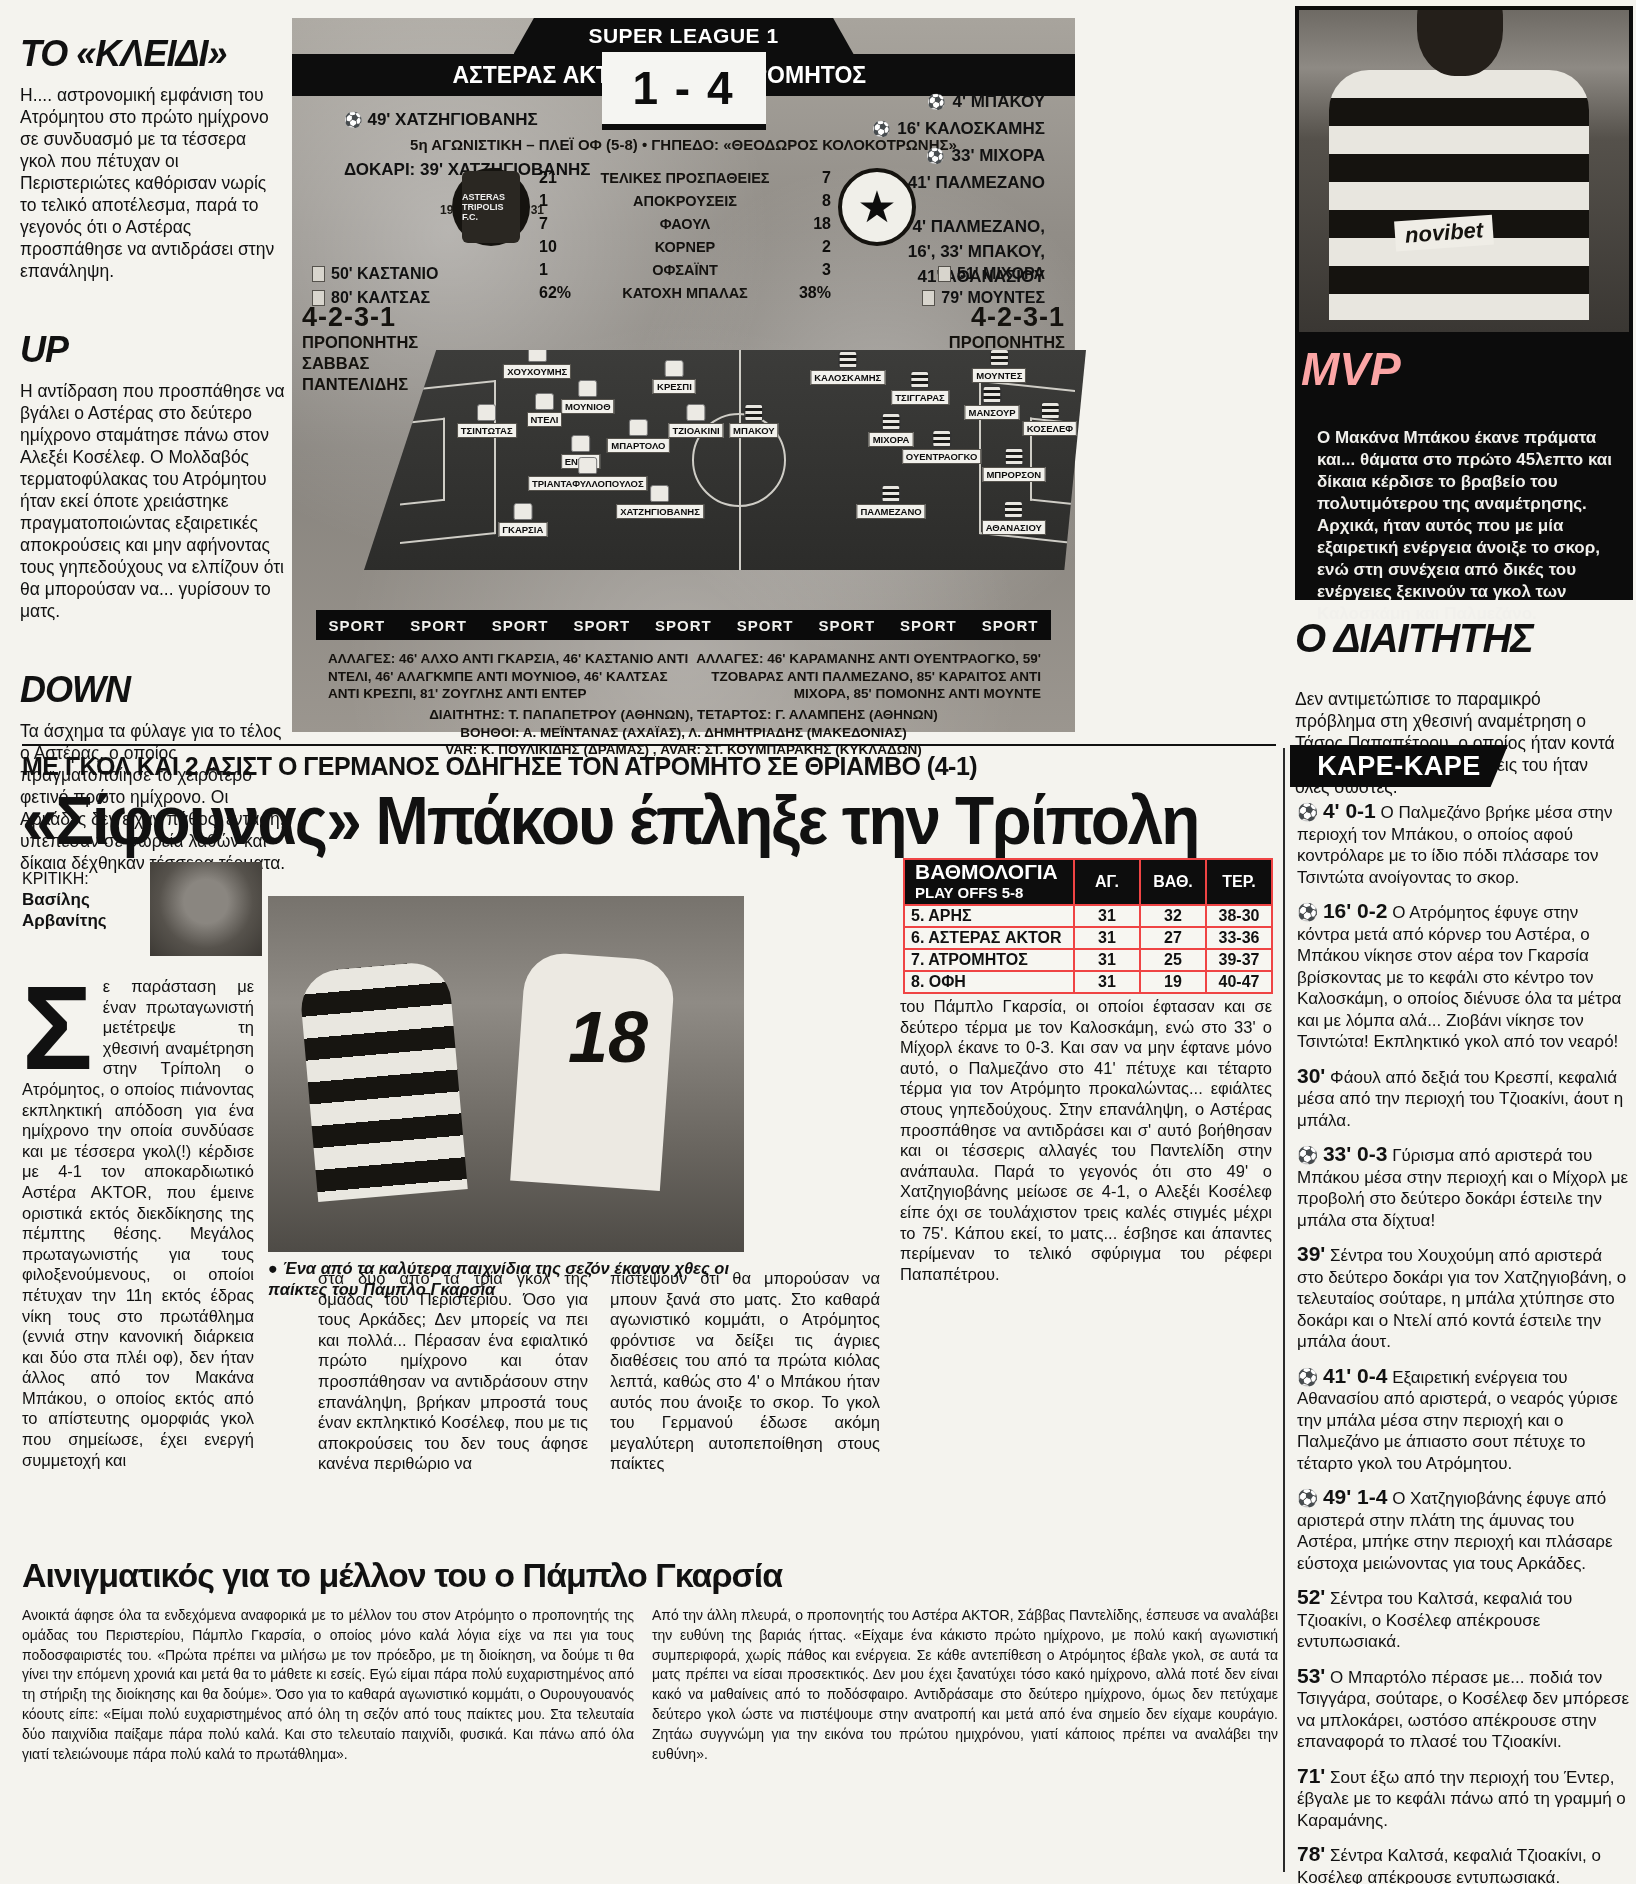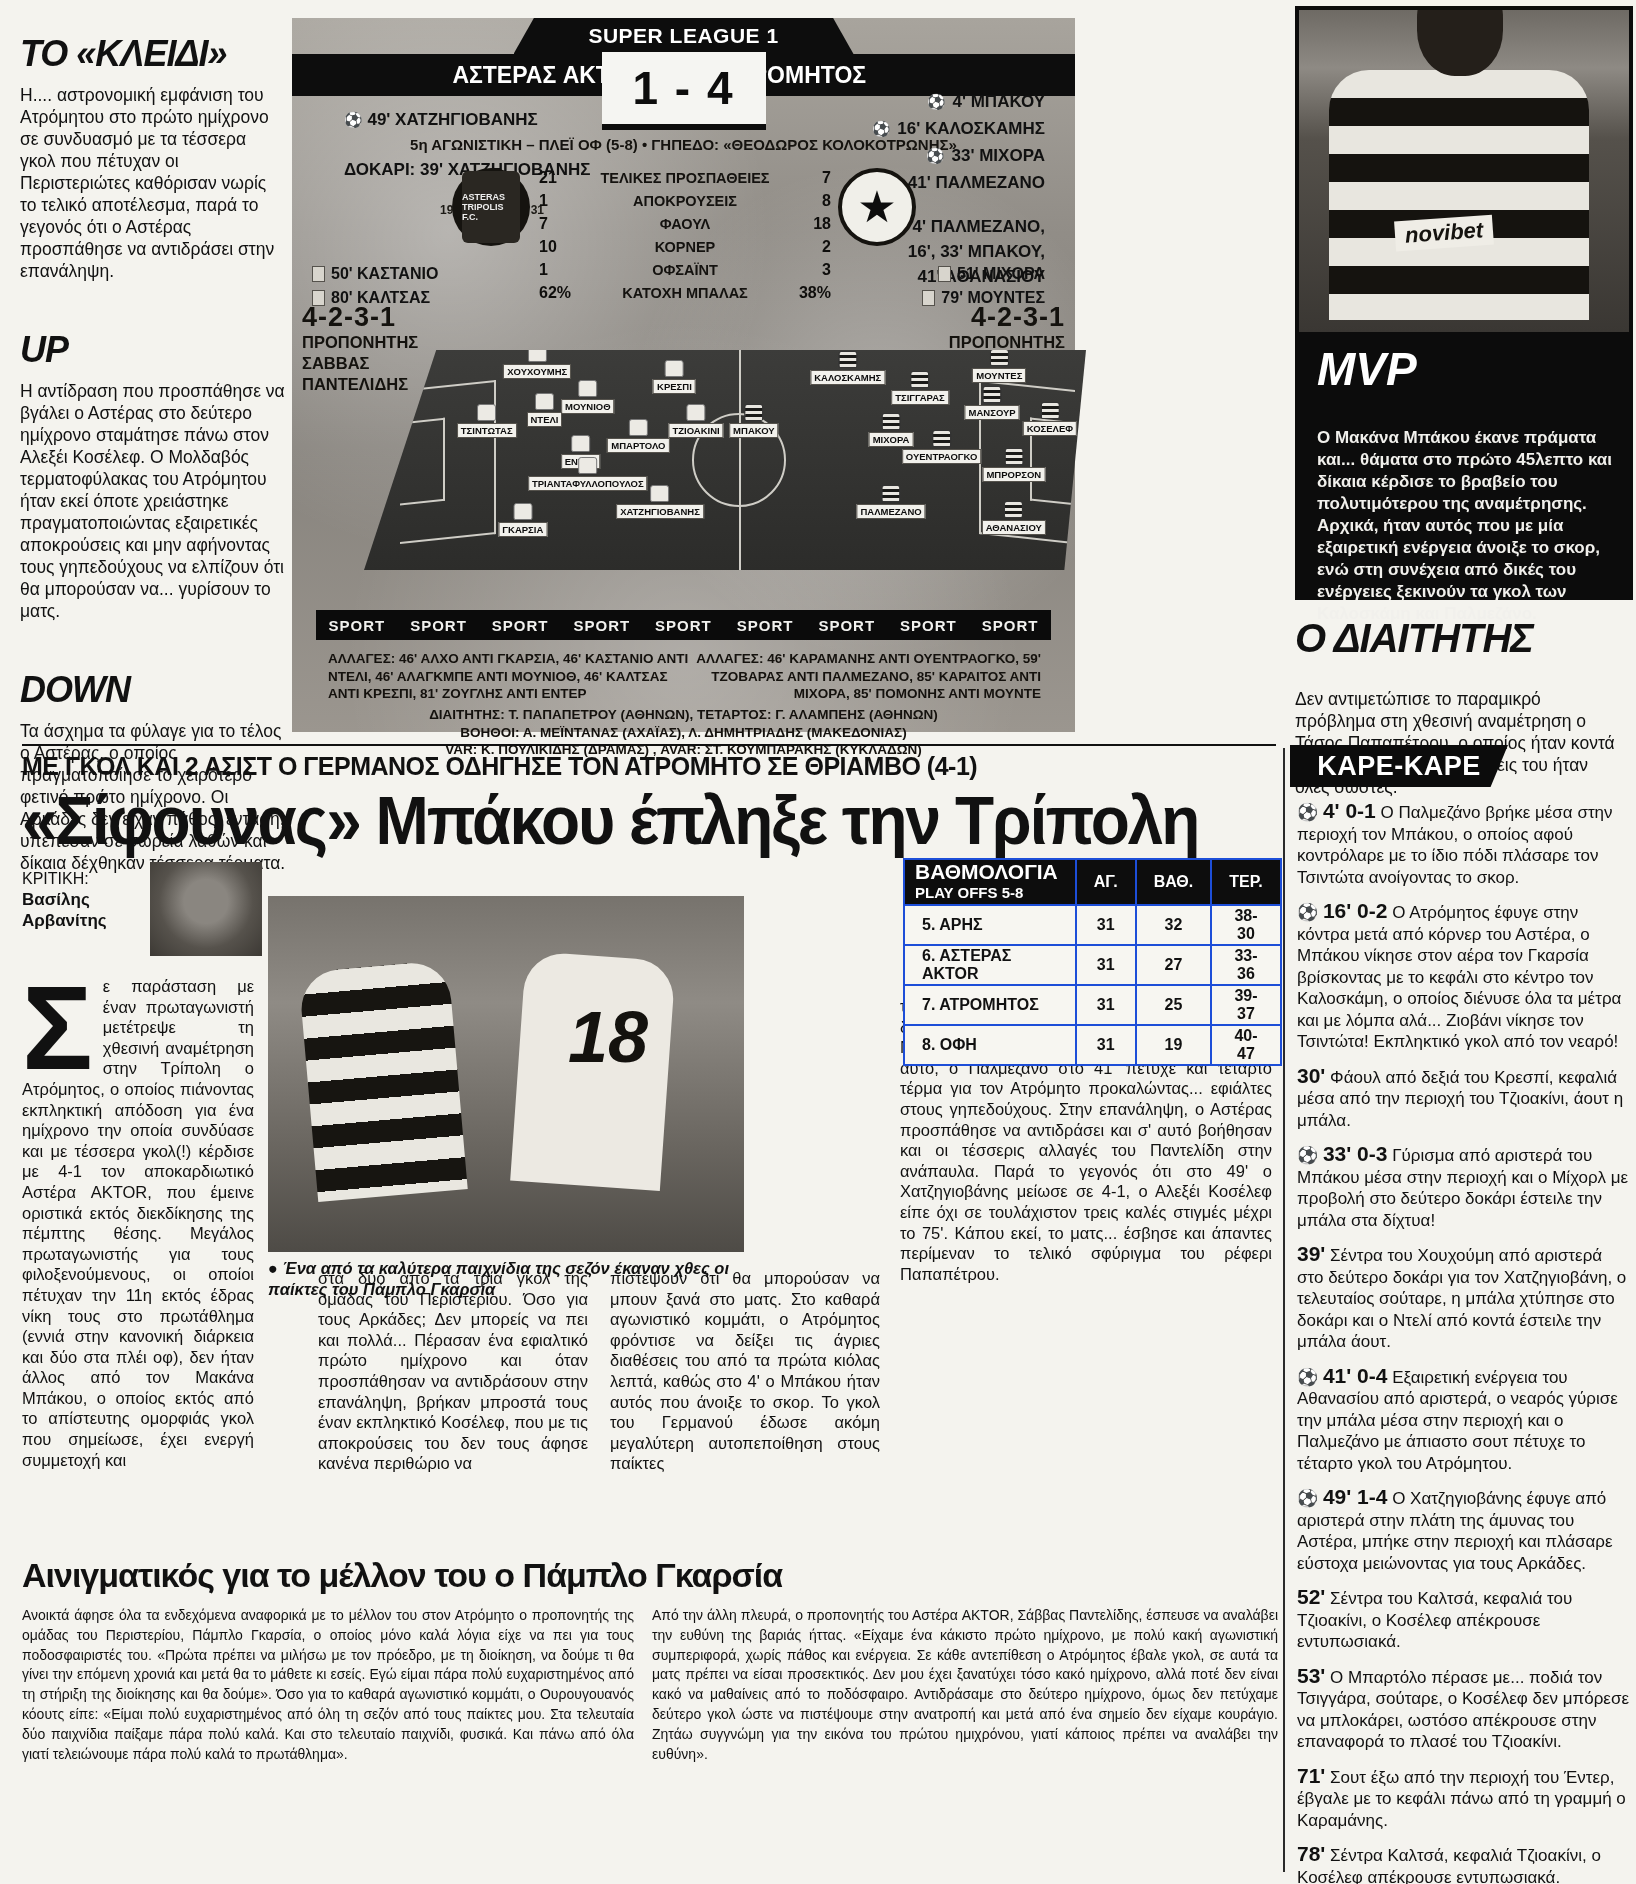"MVP" .mvp-title { color: #ffffff -> #fca5a5; left: 22px -> 6px }
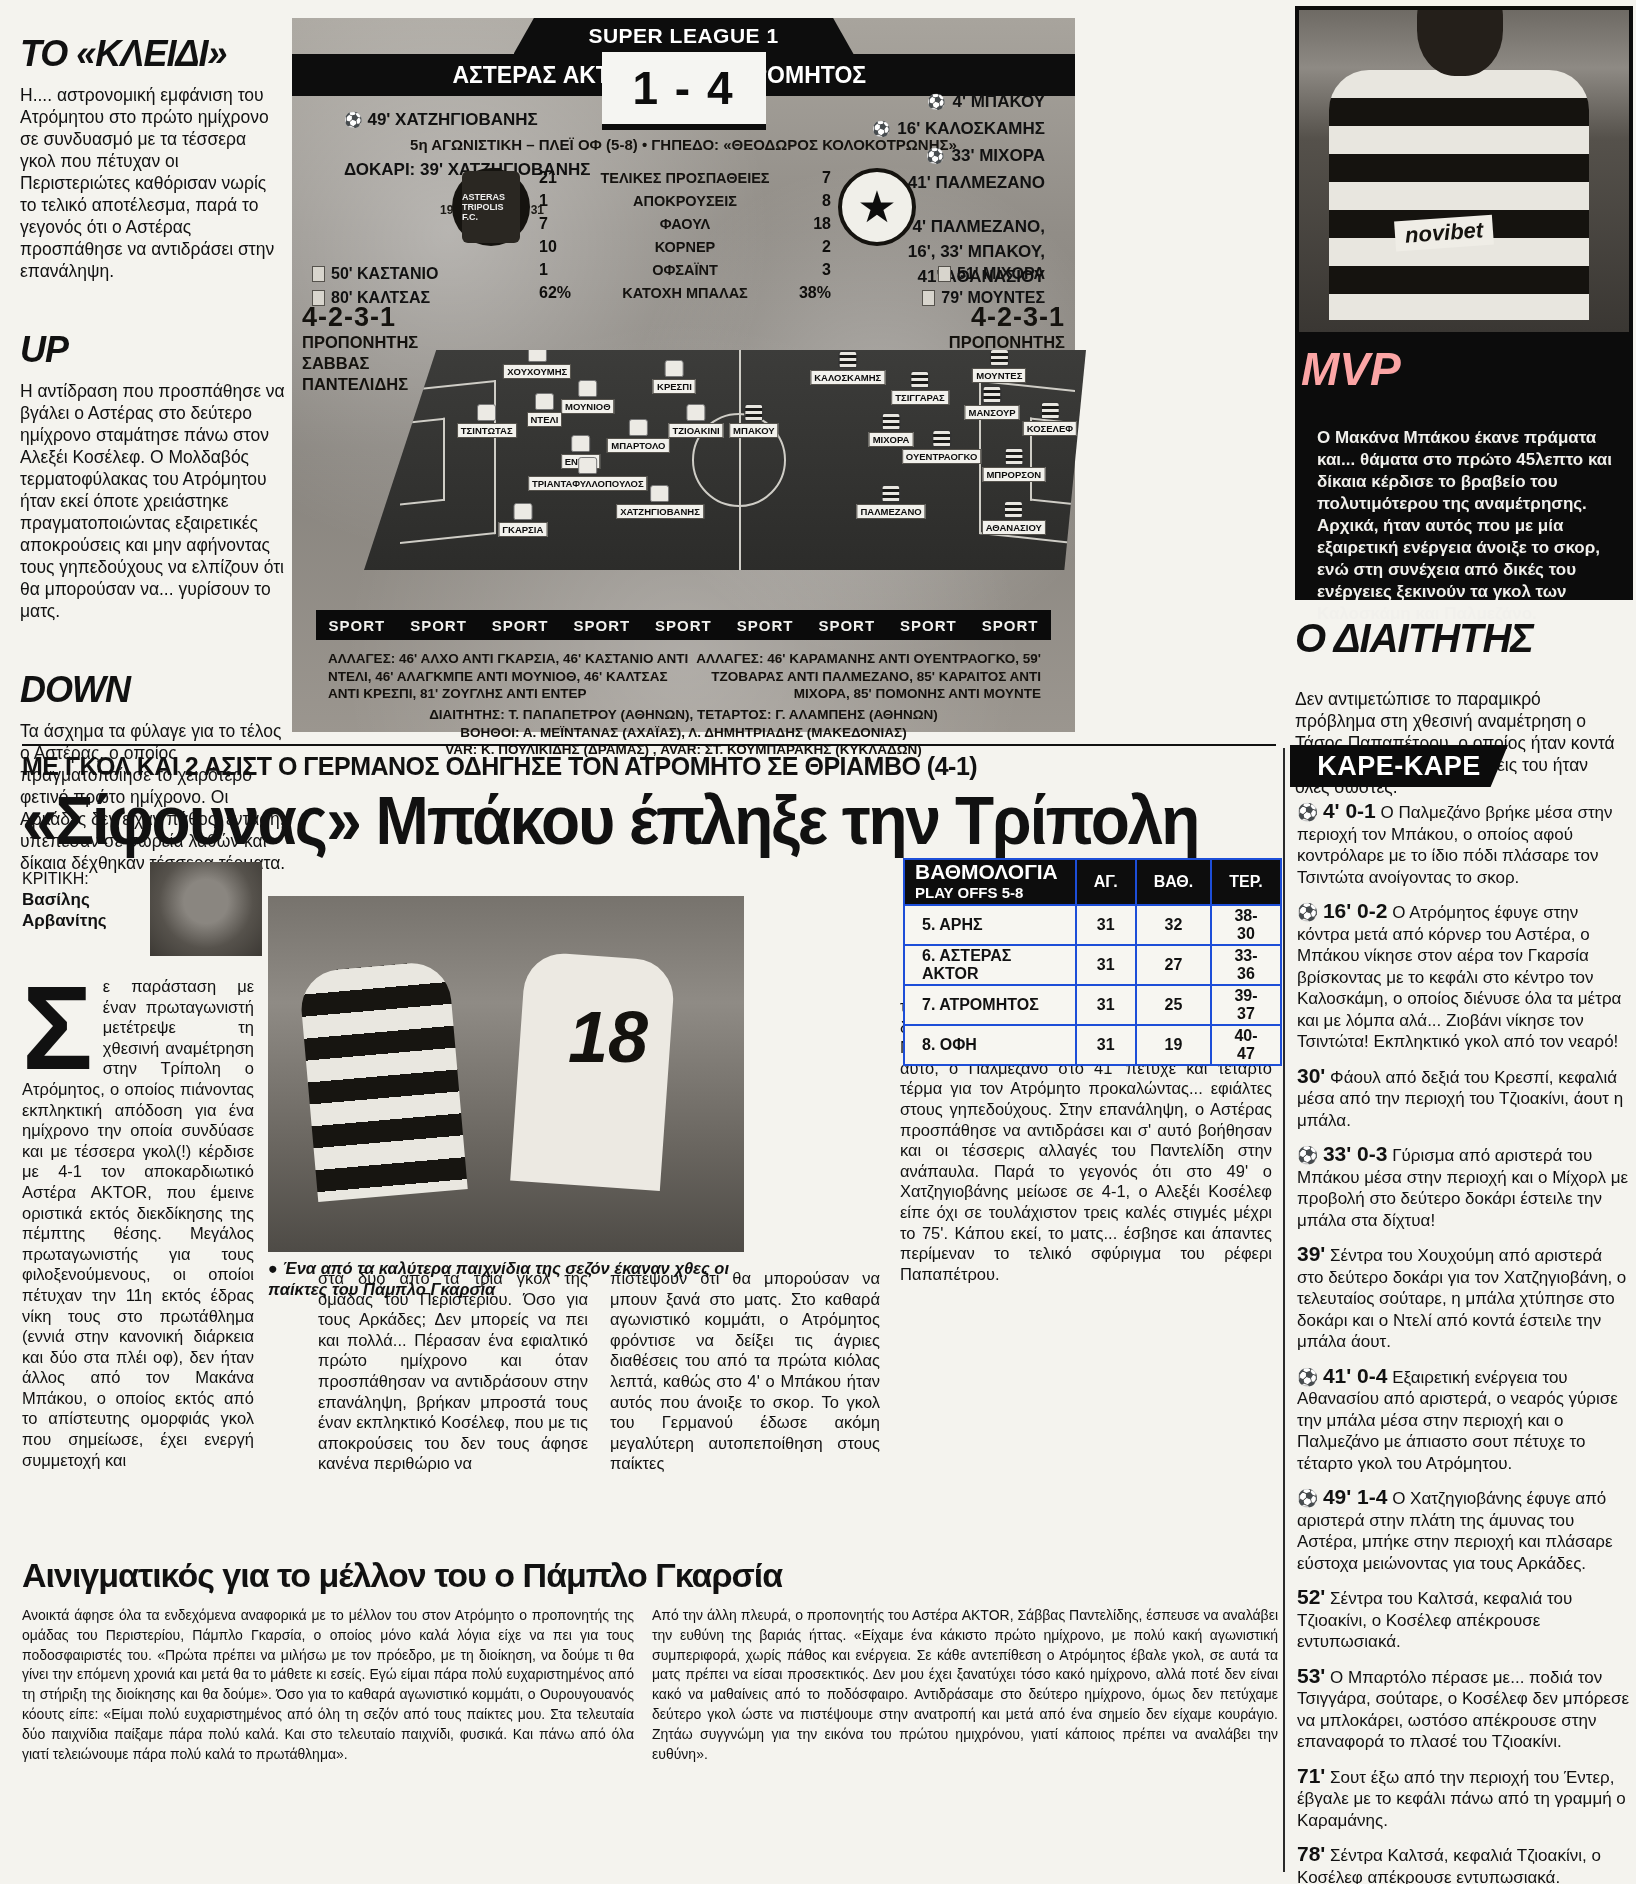"ΒΑΘΜΟΛΟΓΙΑ" .standings th,.standings td { border: 2px solid #1d4ed8 -> 2px solid #ef4444; padding: 1px 17px -> 1px 6px }
